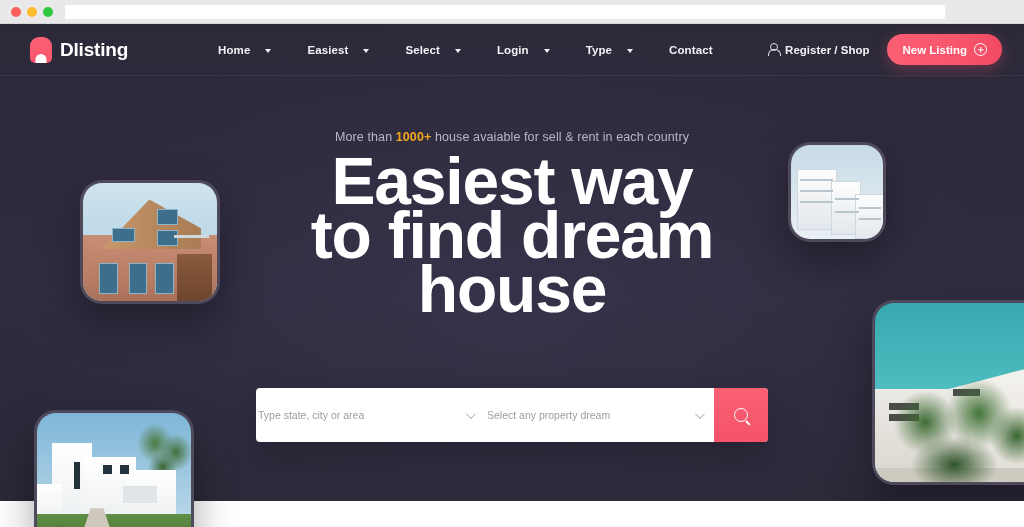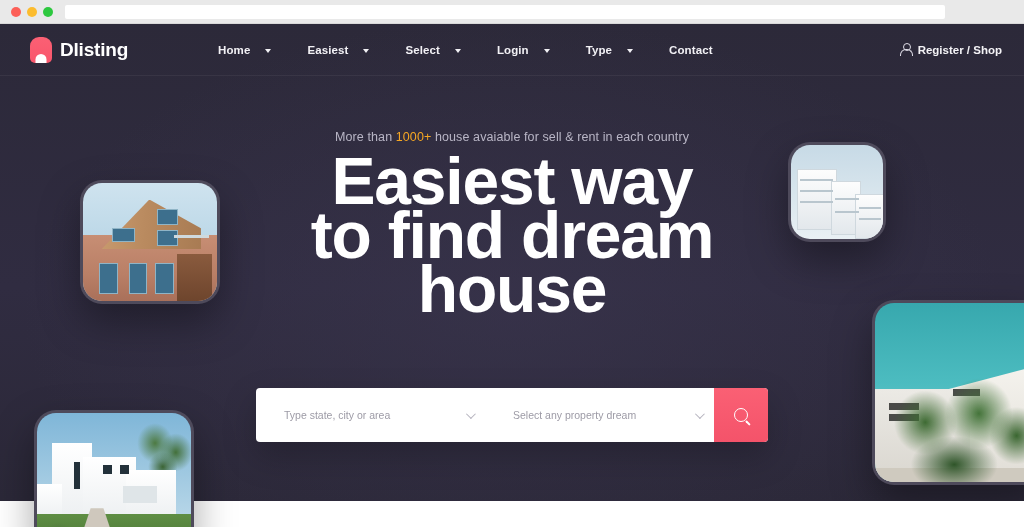"New Listing" button.new-listing-btn { html: none -> <button> <span>New Listing</span> <span></span> </button> }
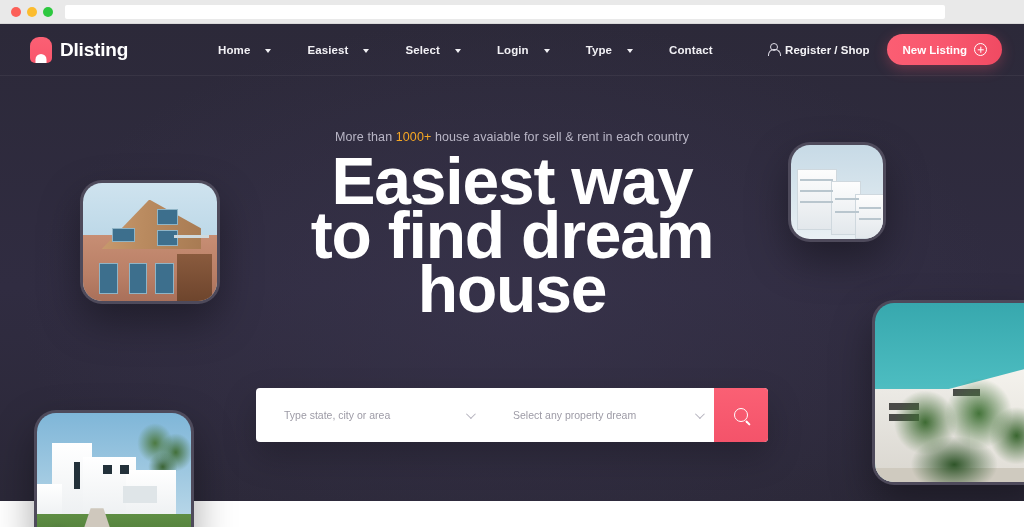"1000+" .eyebrow .hl { font-weight: 400 -> 700 }
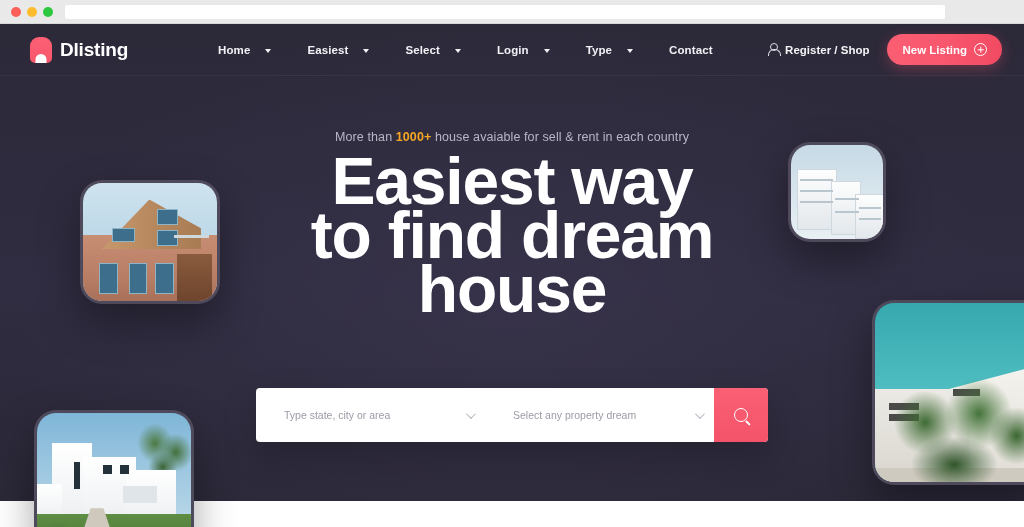"Type state, city or area" .search-field { margin-left: 26px -> none }
